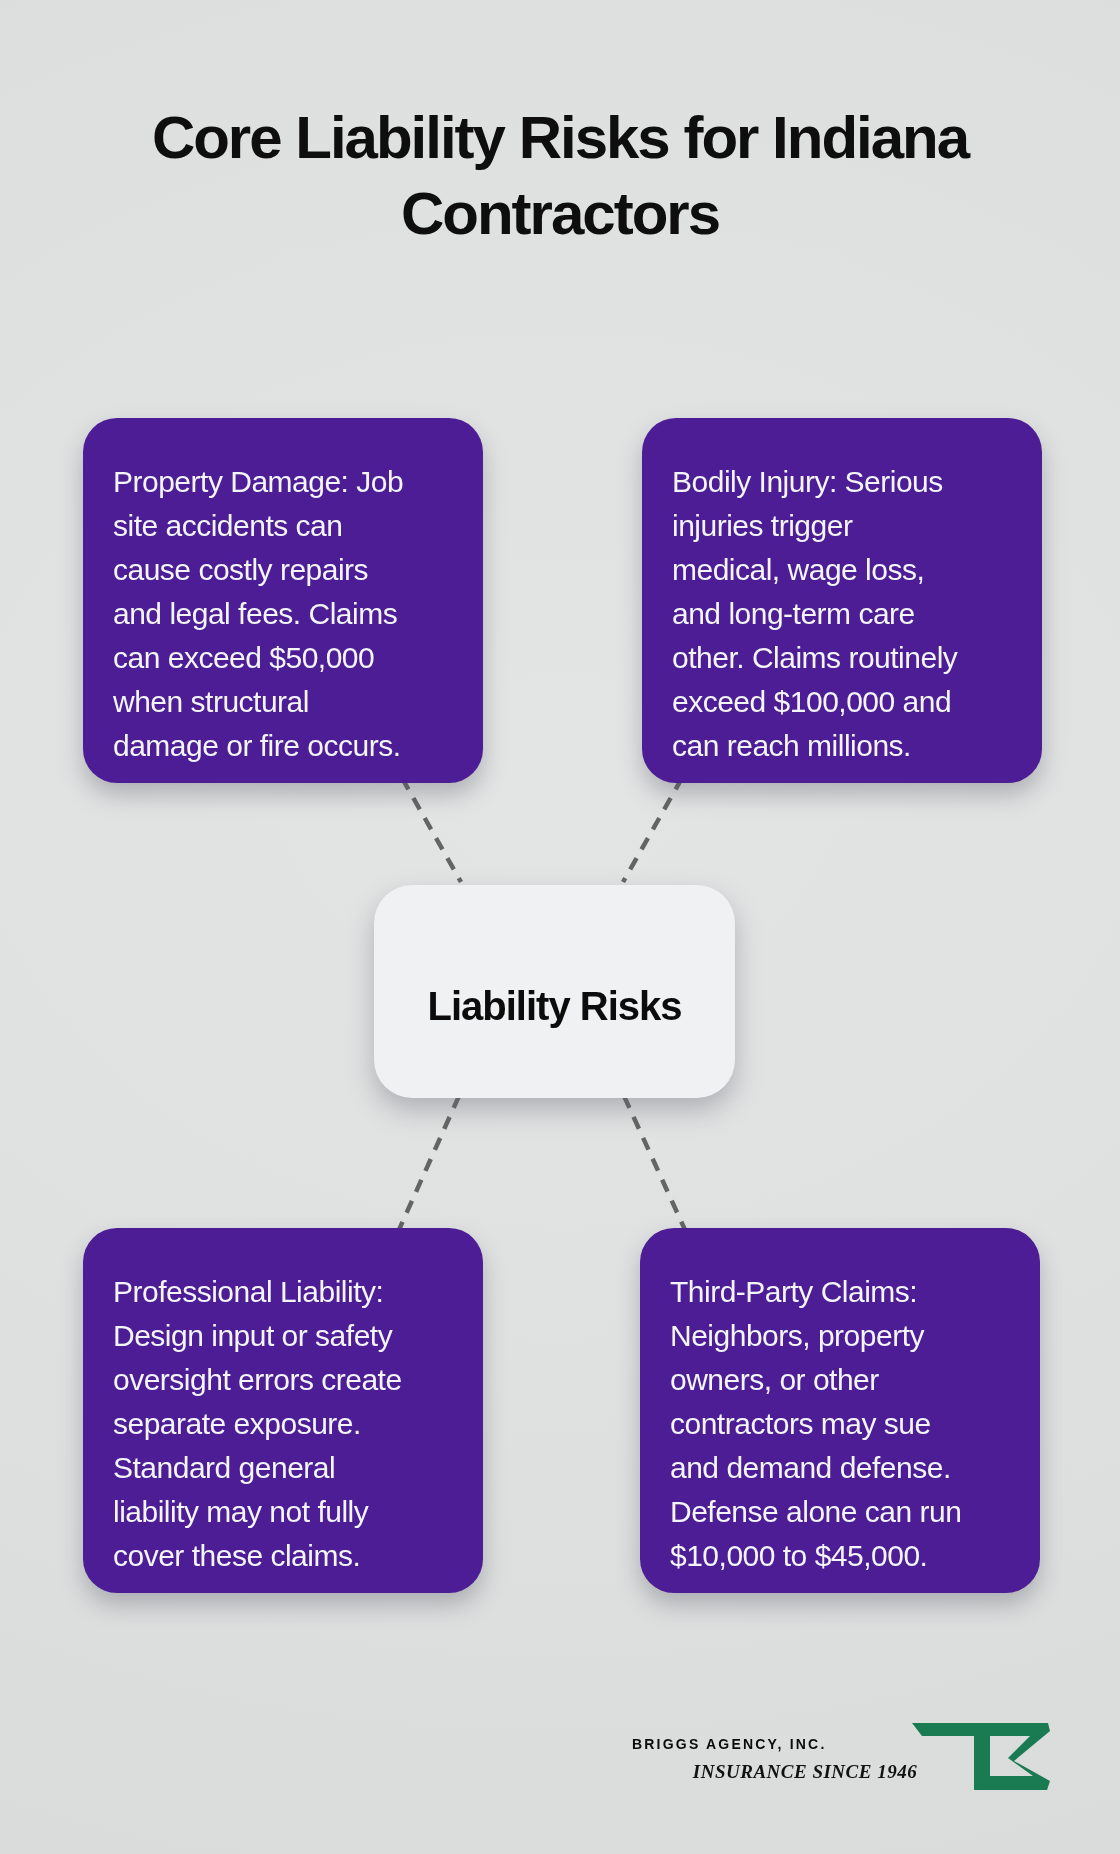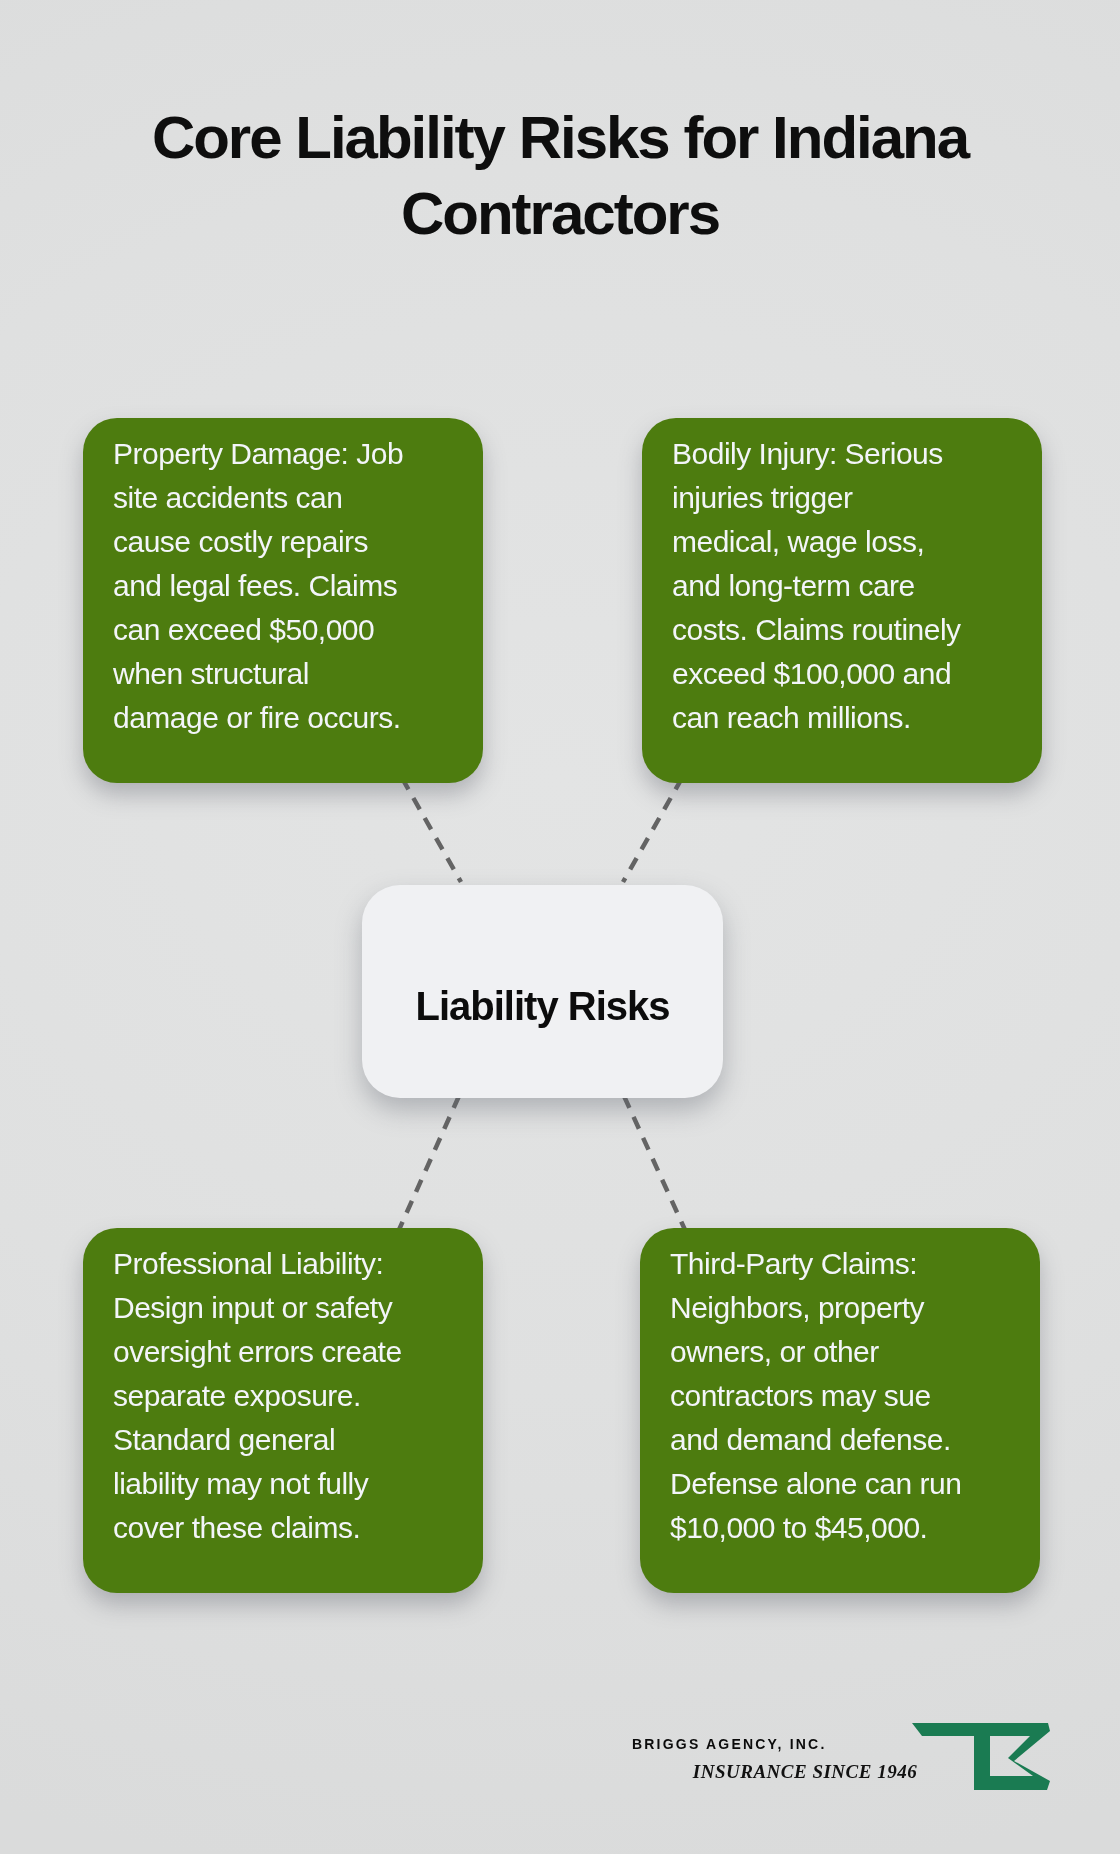"Property Damage: Job" .risk-box { background: #4d7c0f -> #4c1d95; padding: 14px 22px 26px 30px -> 42px 22px 26px 30px }
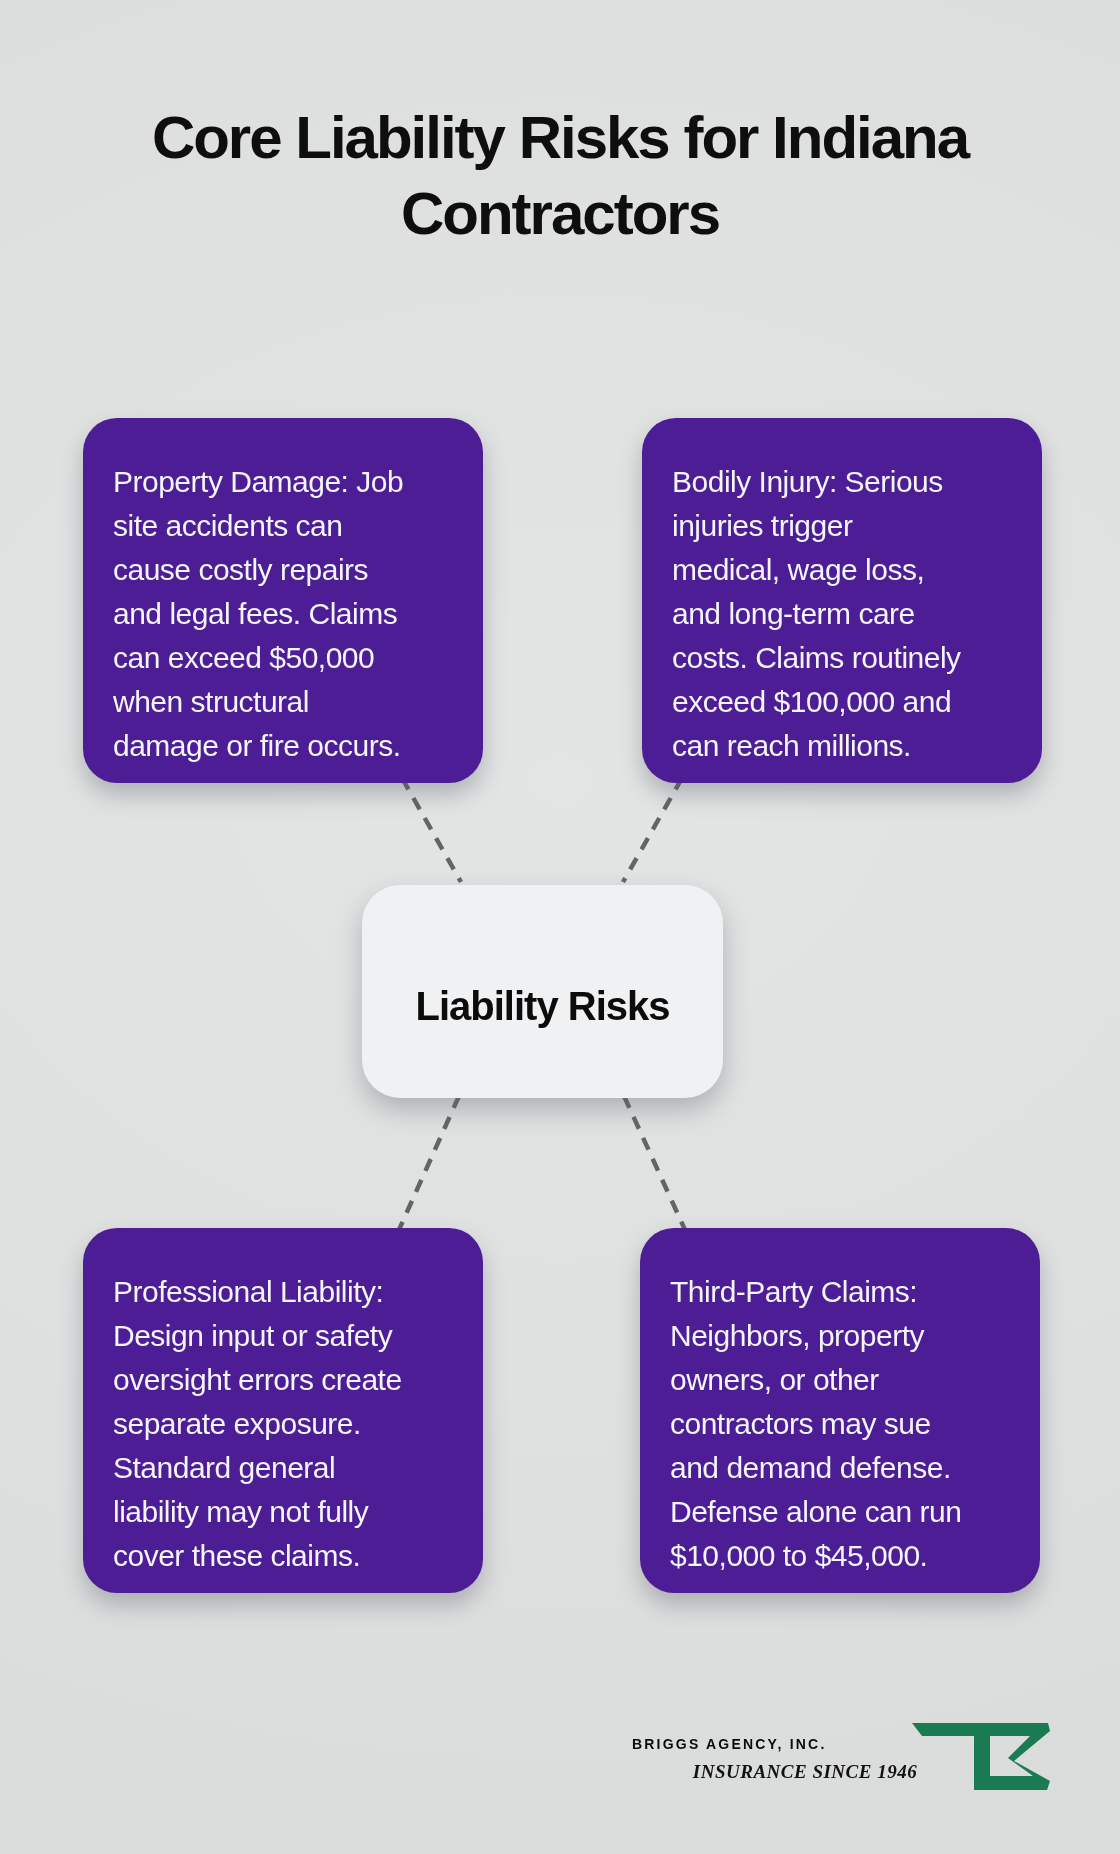"Bodily Injury: Serious" div.risk-text { text: costs -> other }
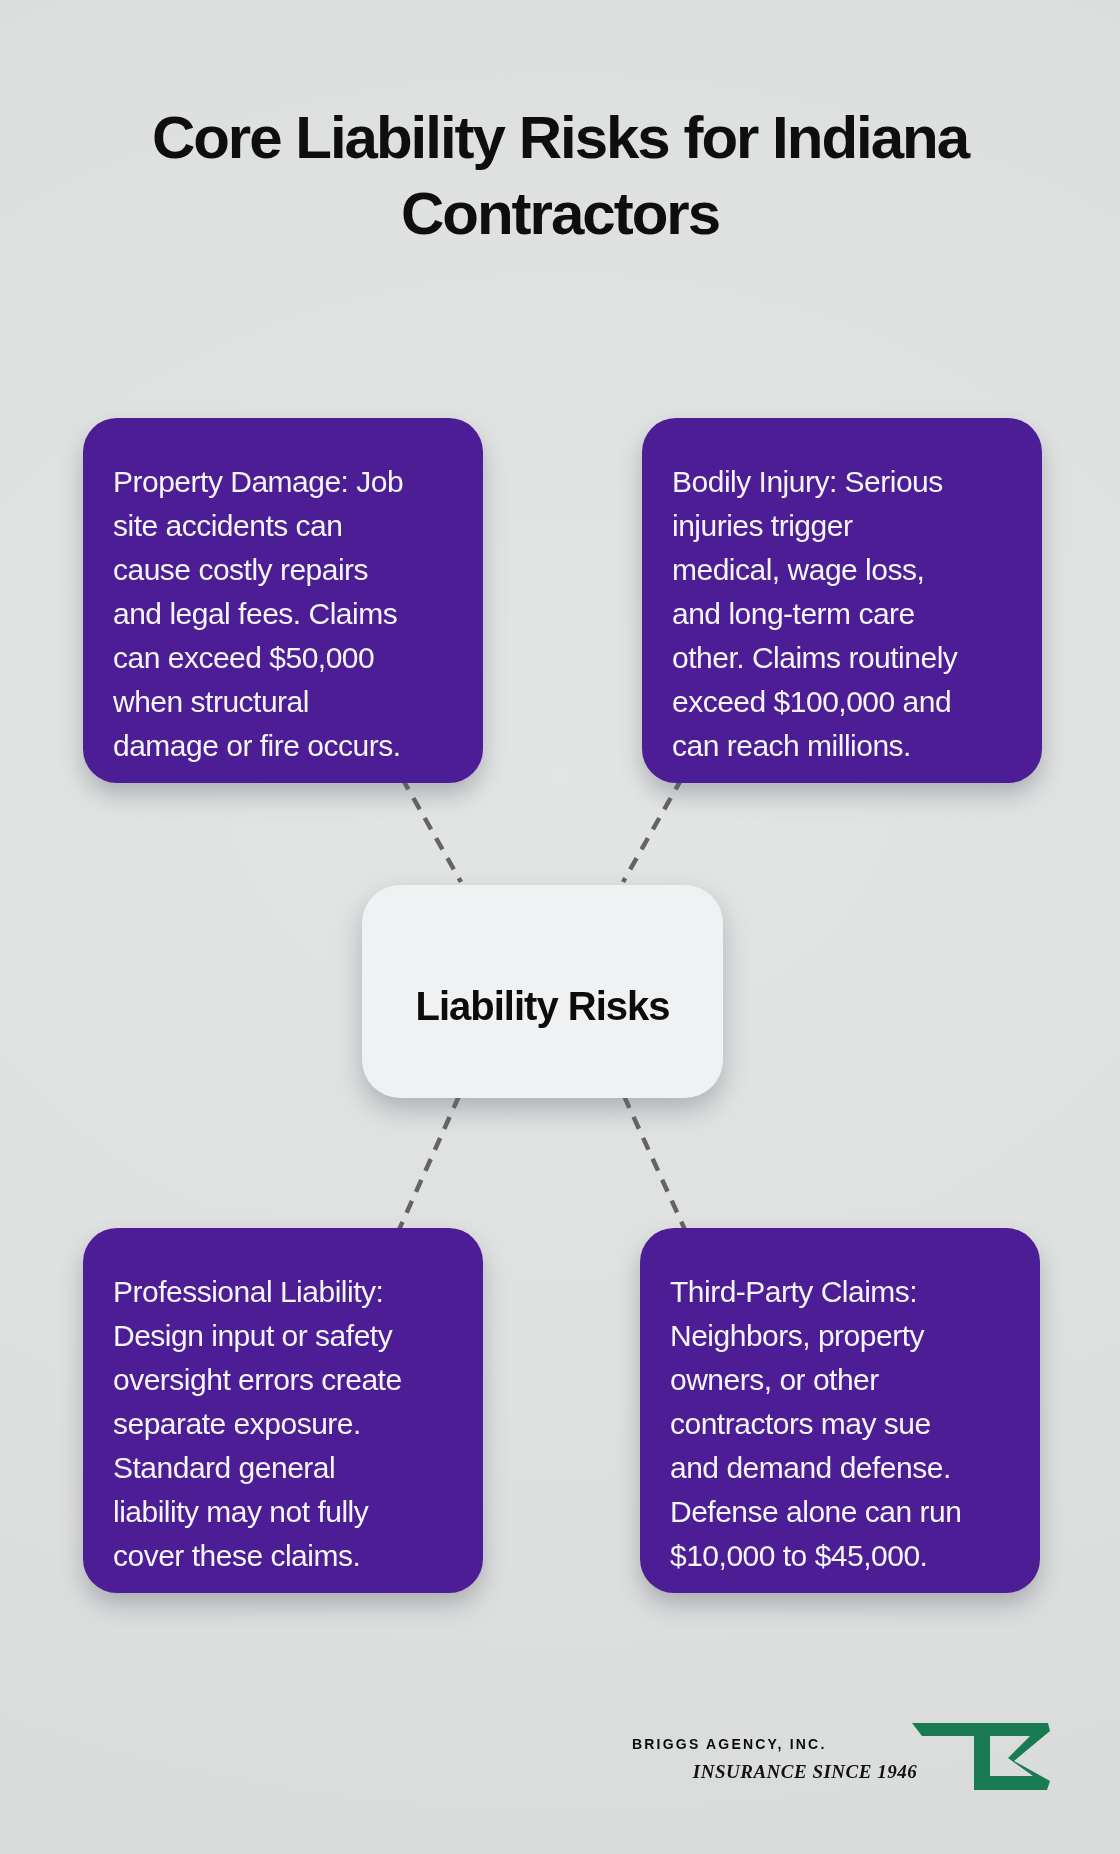"Liability Risks" .center-box { left: 362px -> 374px }
